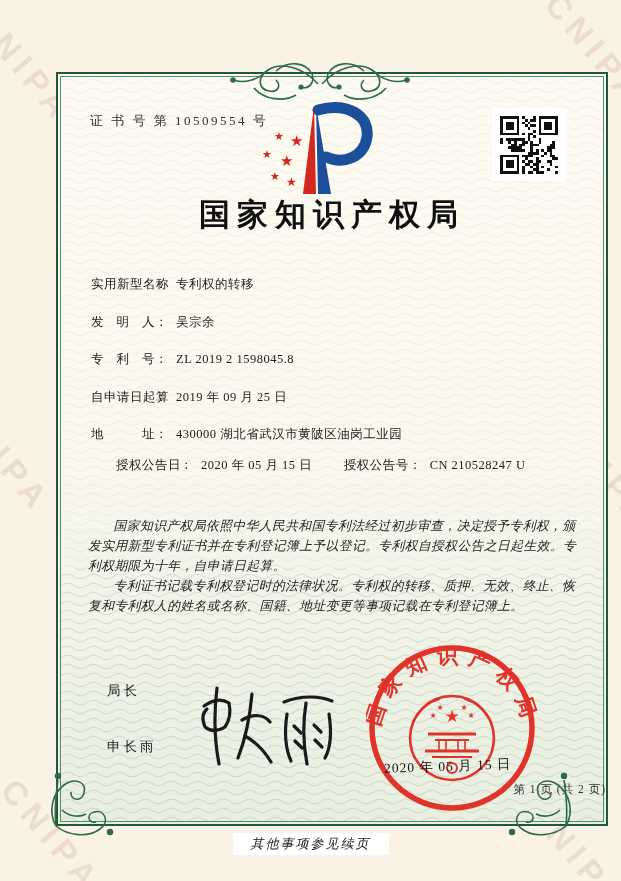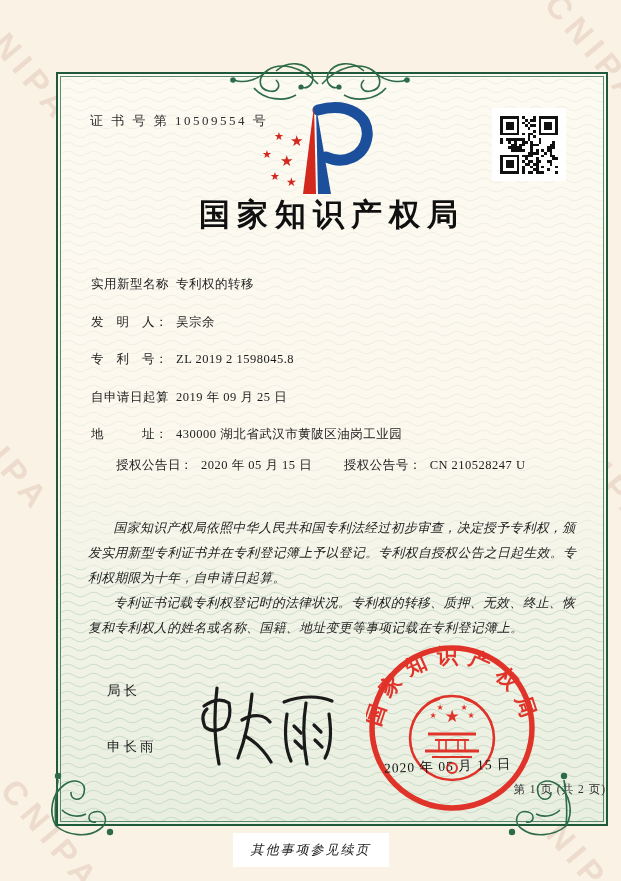"国家知识产权局依照中华人民共和国专利法经过初步审查，决定授予专利权，颁发实用新型" .paras { line-height: 25px -> 20px }
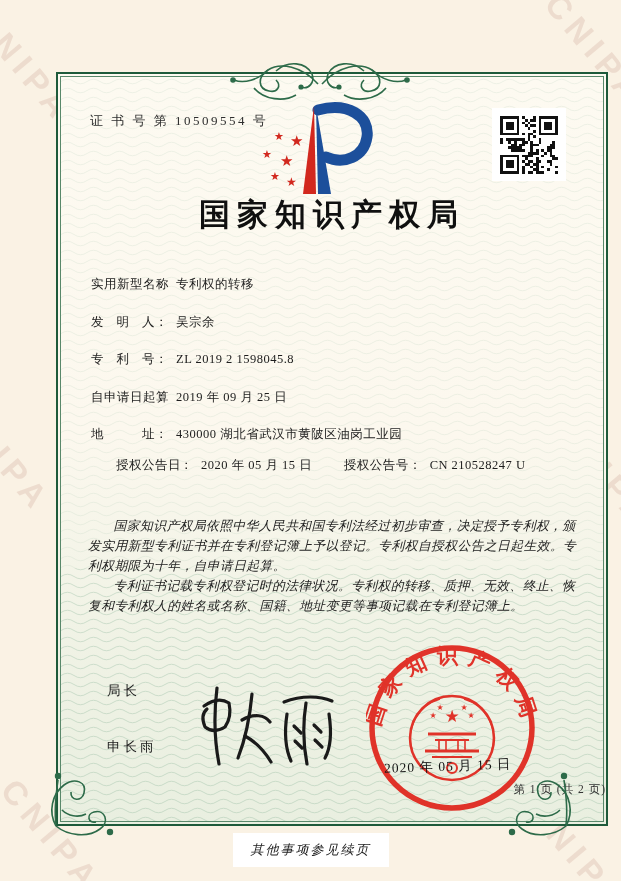"其他事项参见续页" .cont-note { padding: 8px 18px -> 2px 18px }
